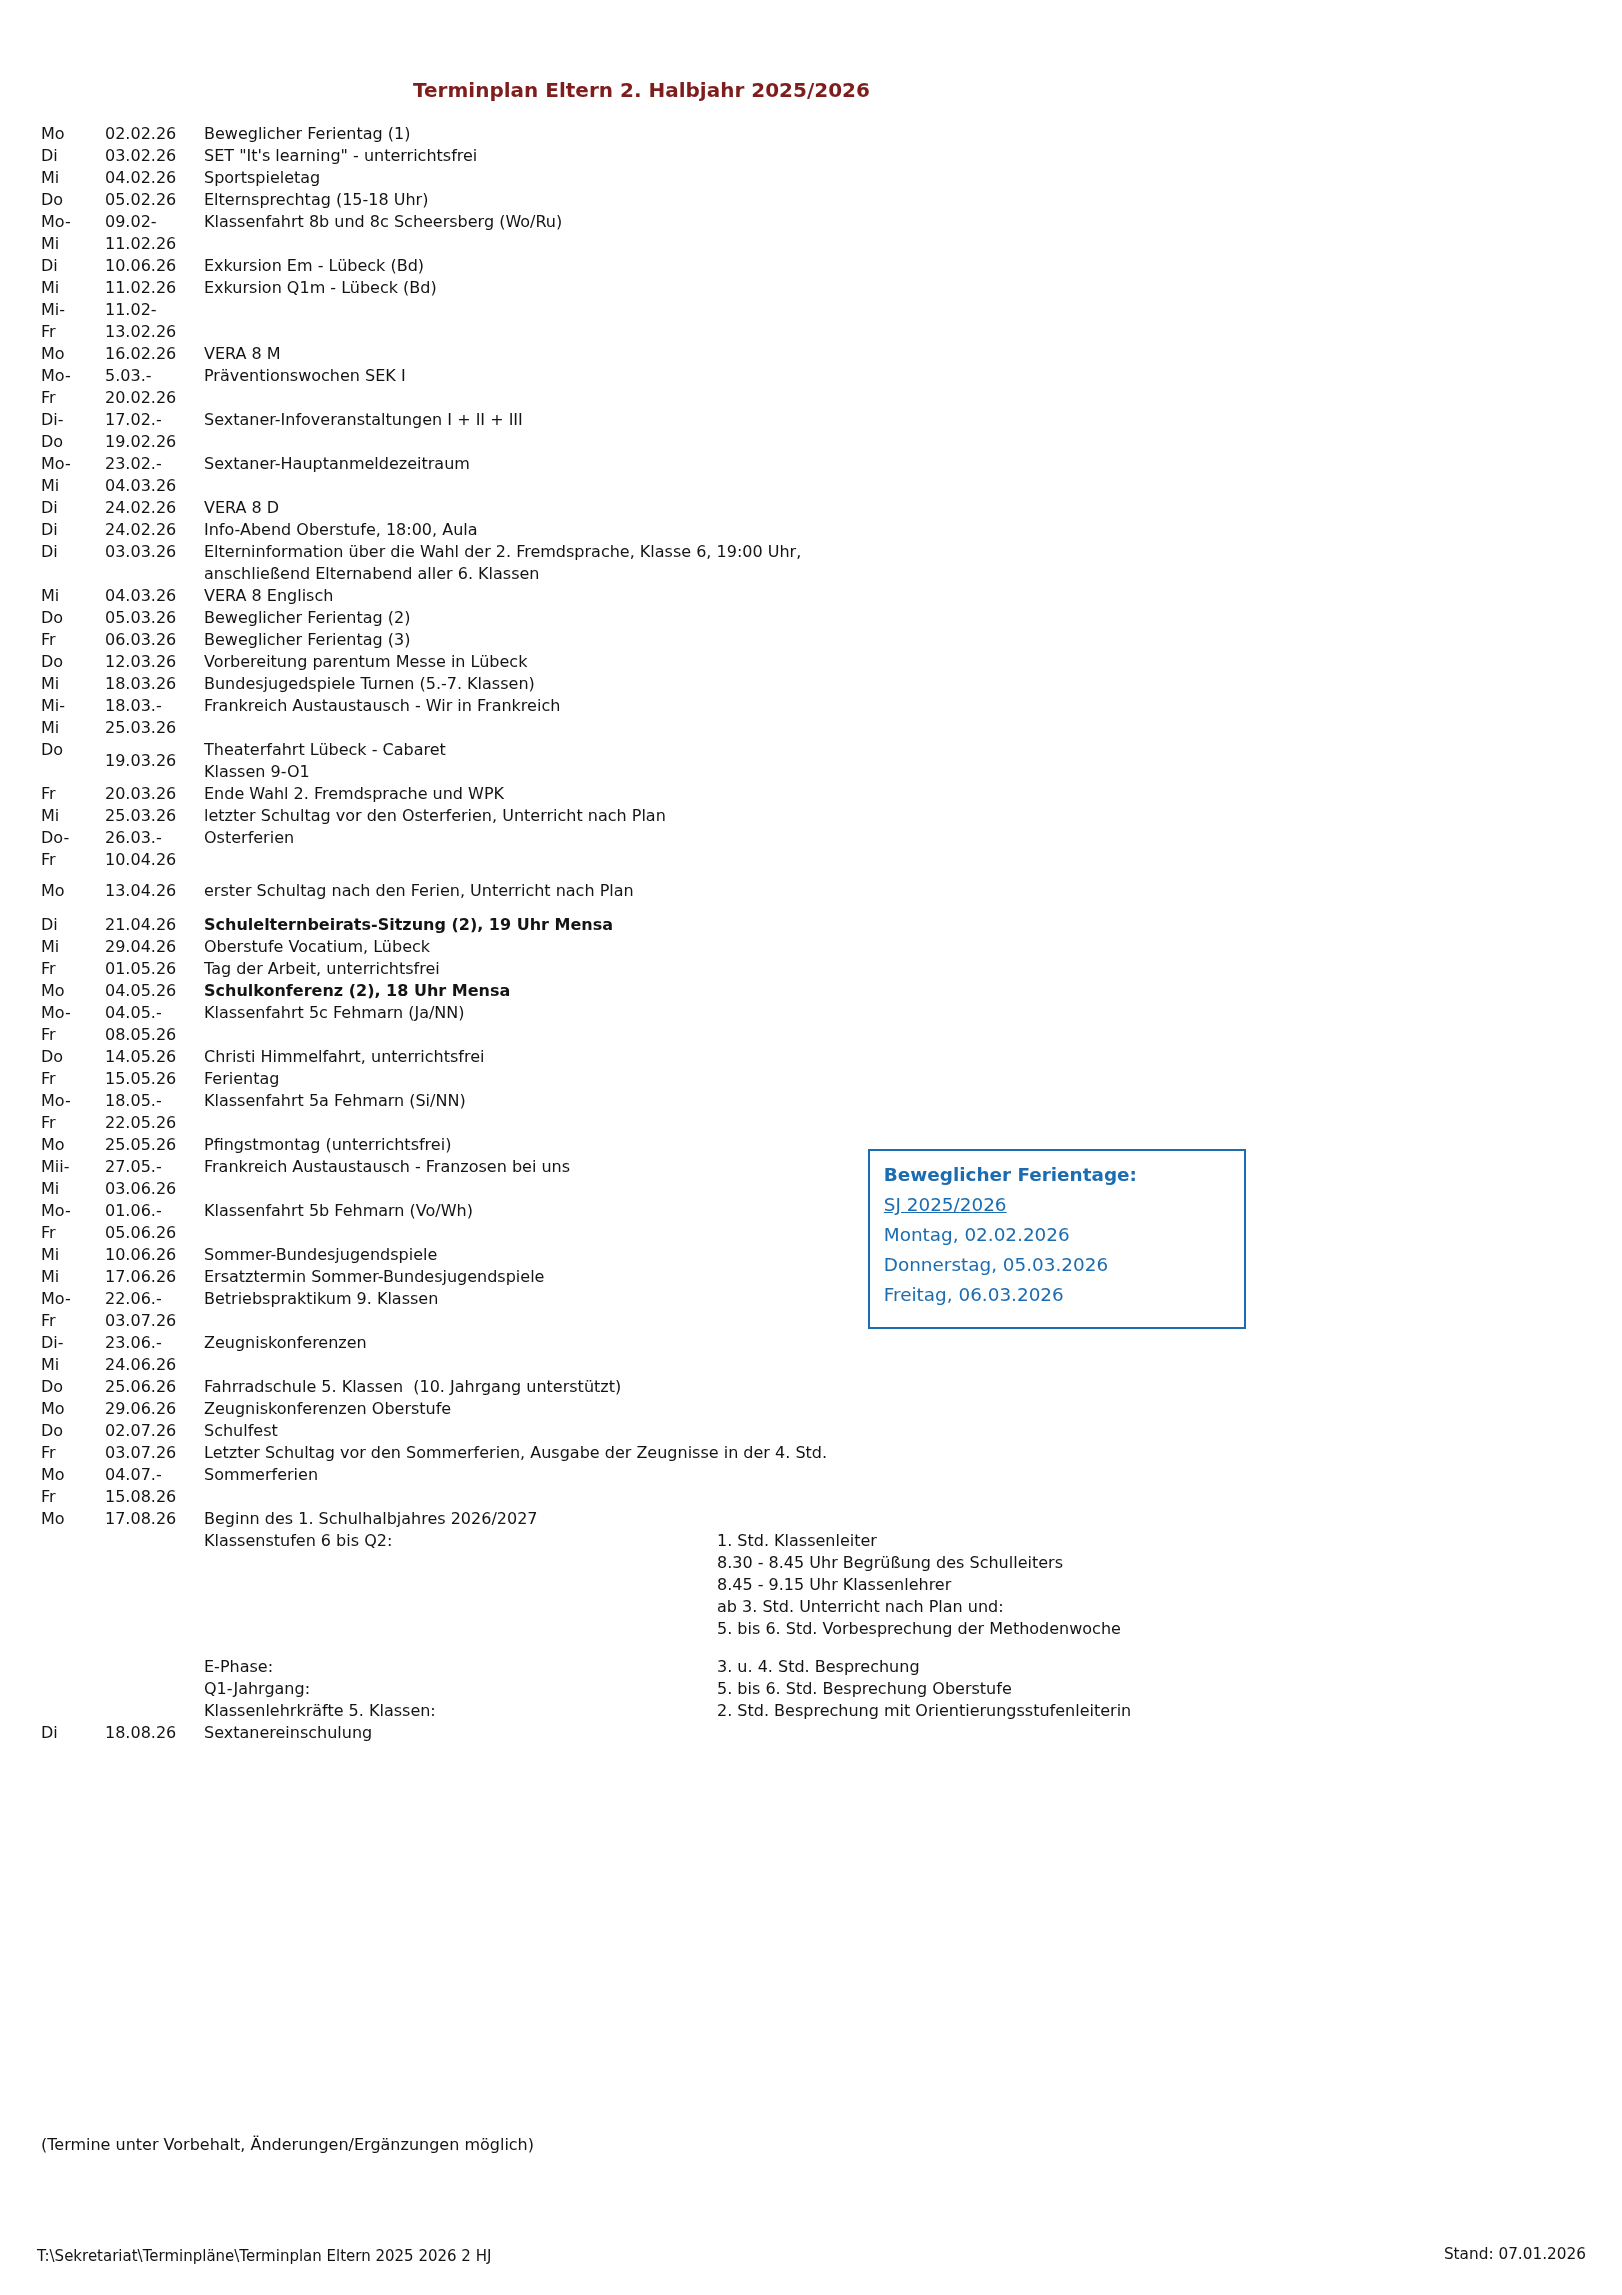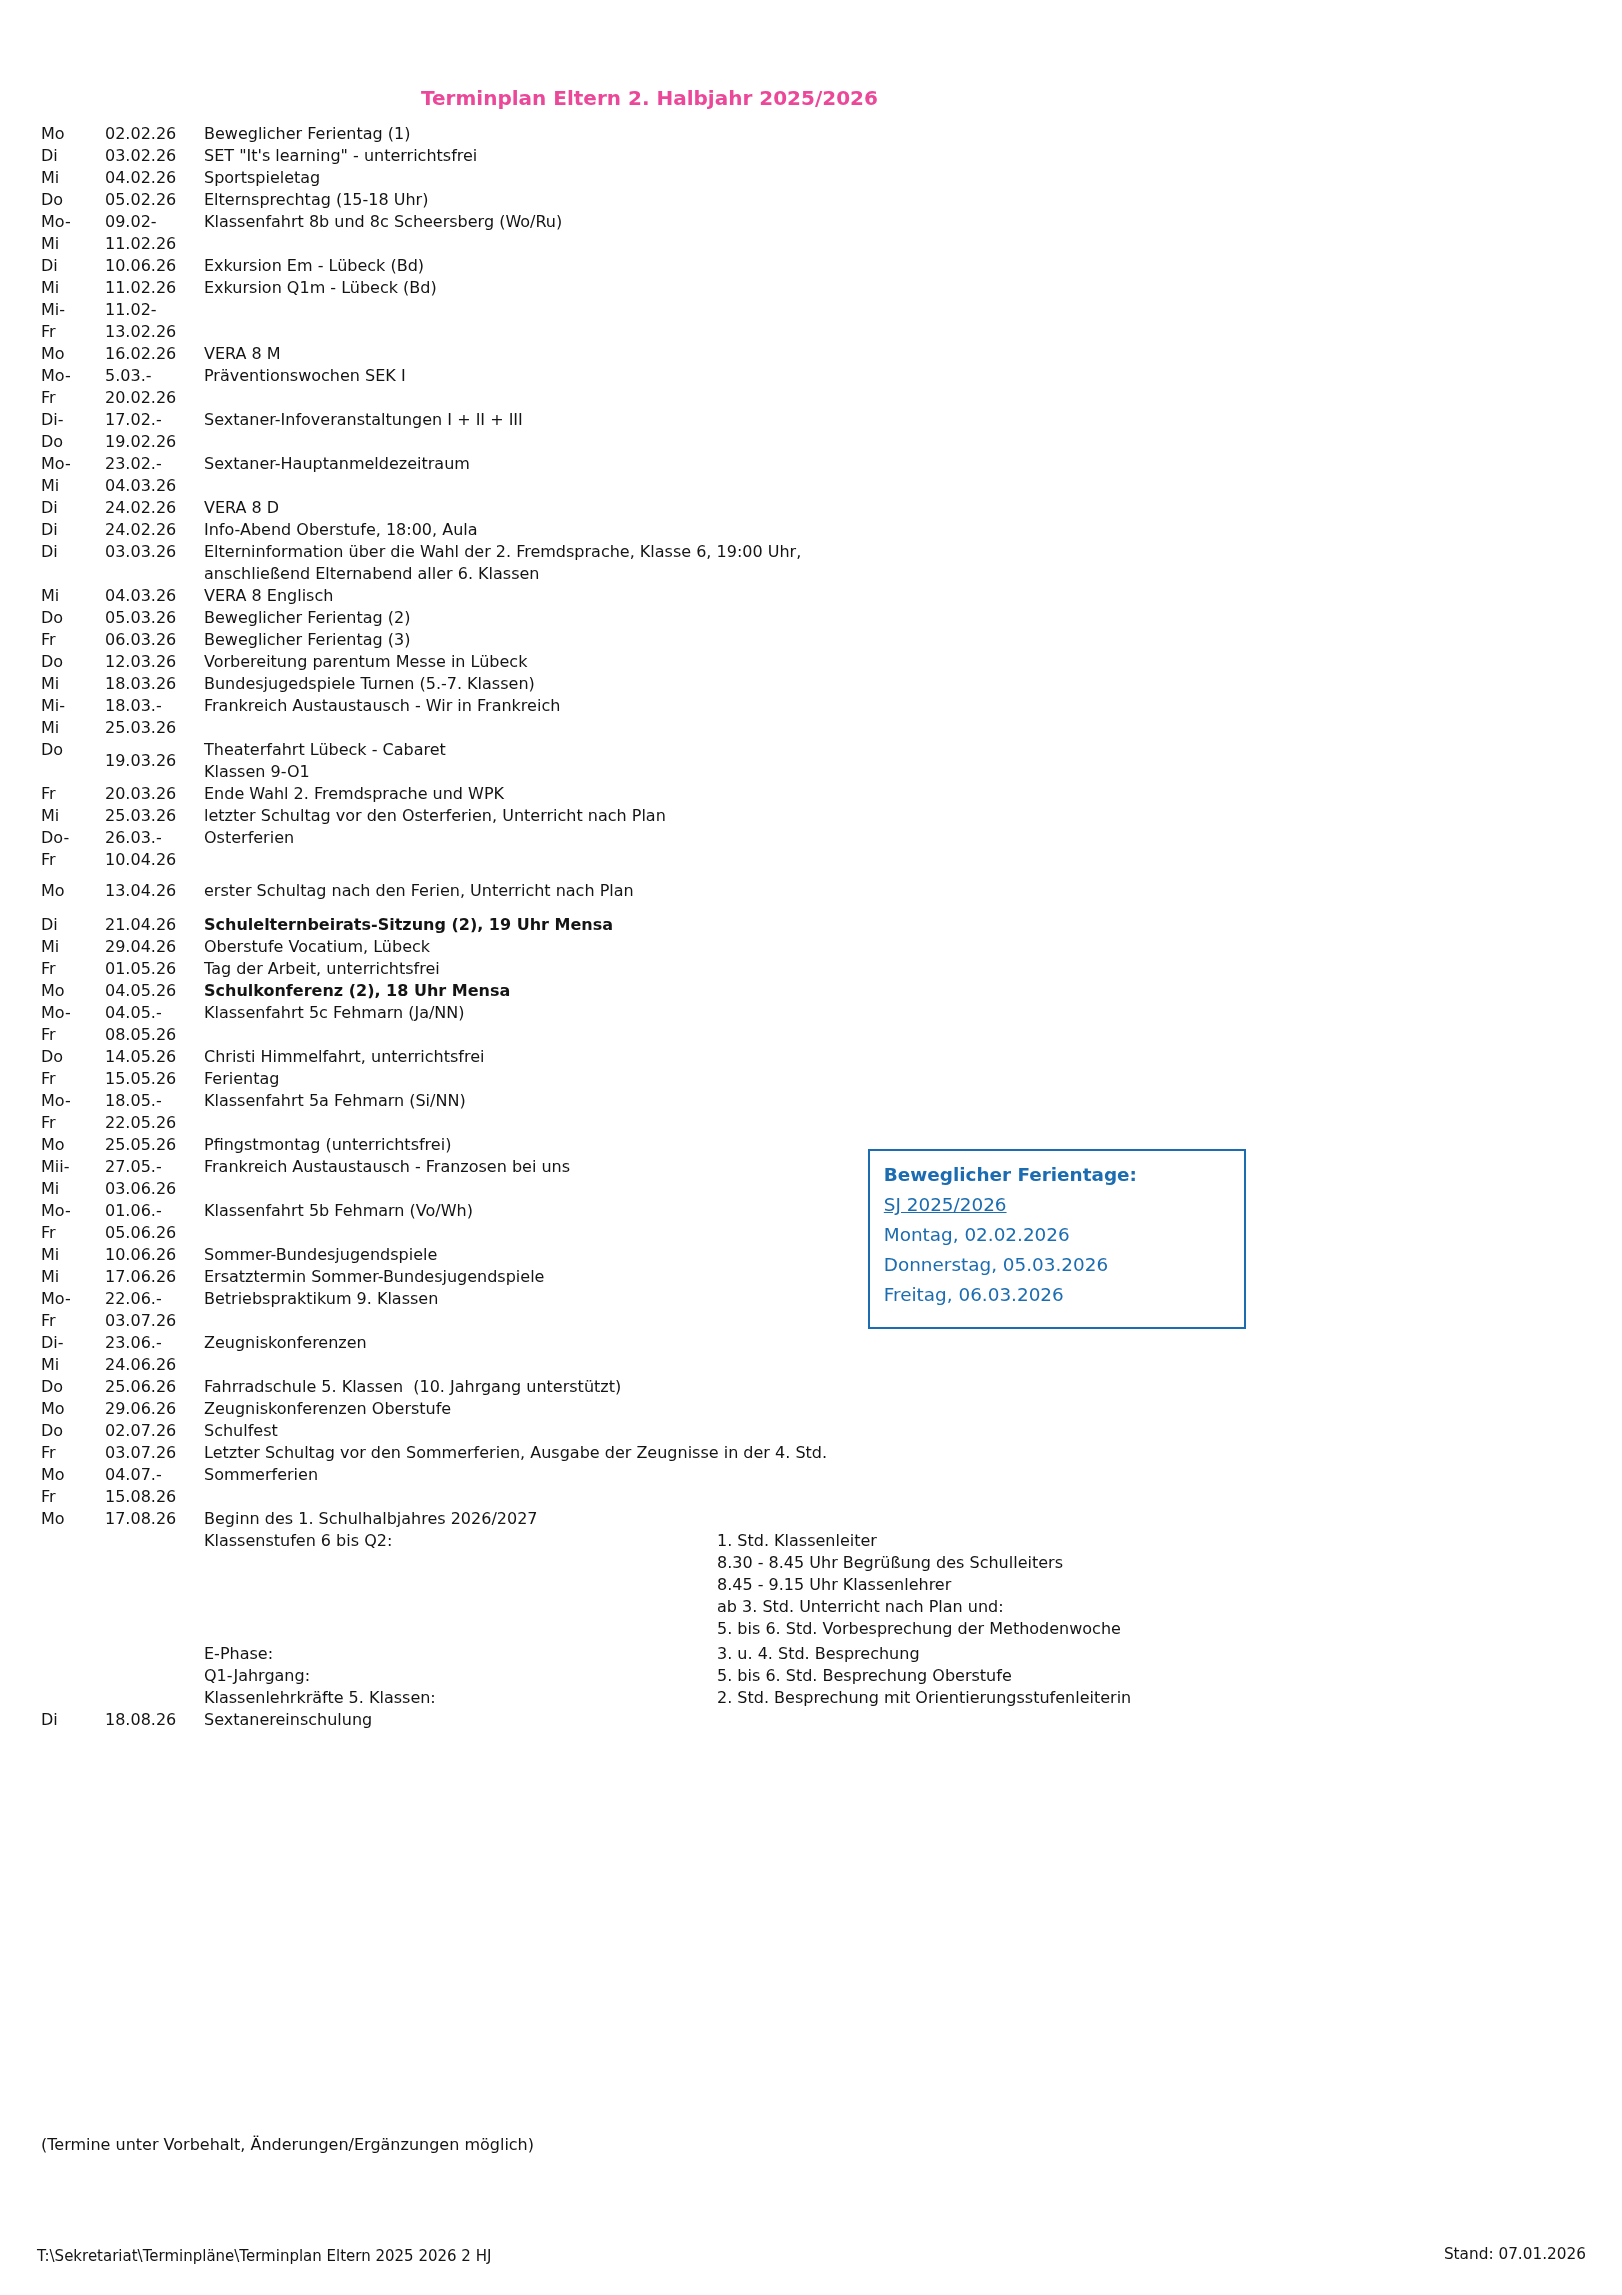"Terminplan Eltern 2. Halbjahr 2025/2026" .title { color: #ec4899 -> #7f1d1d; margin: 12px -> 4px }
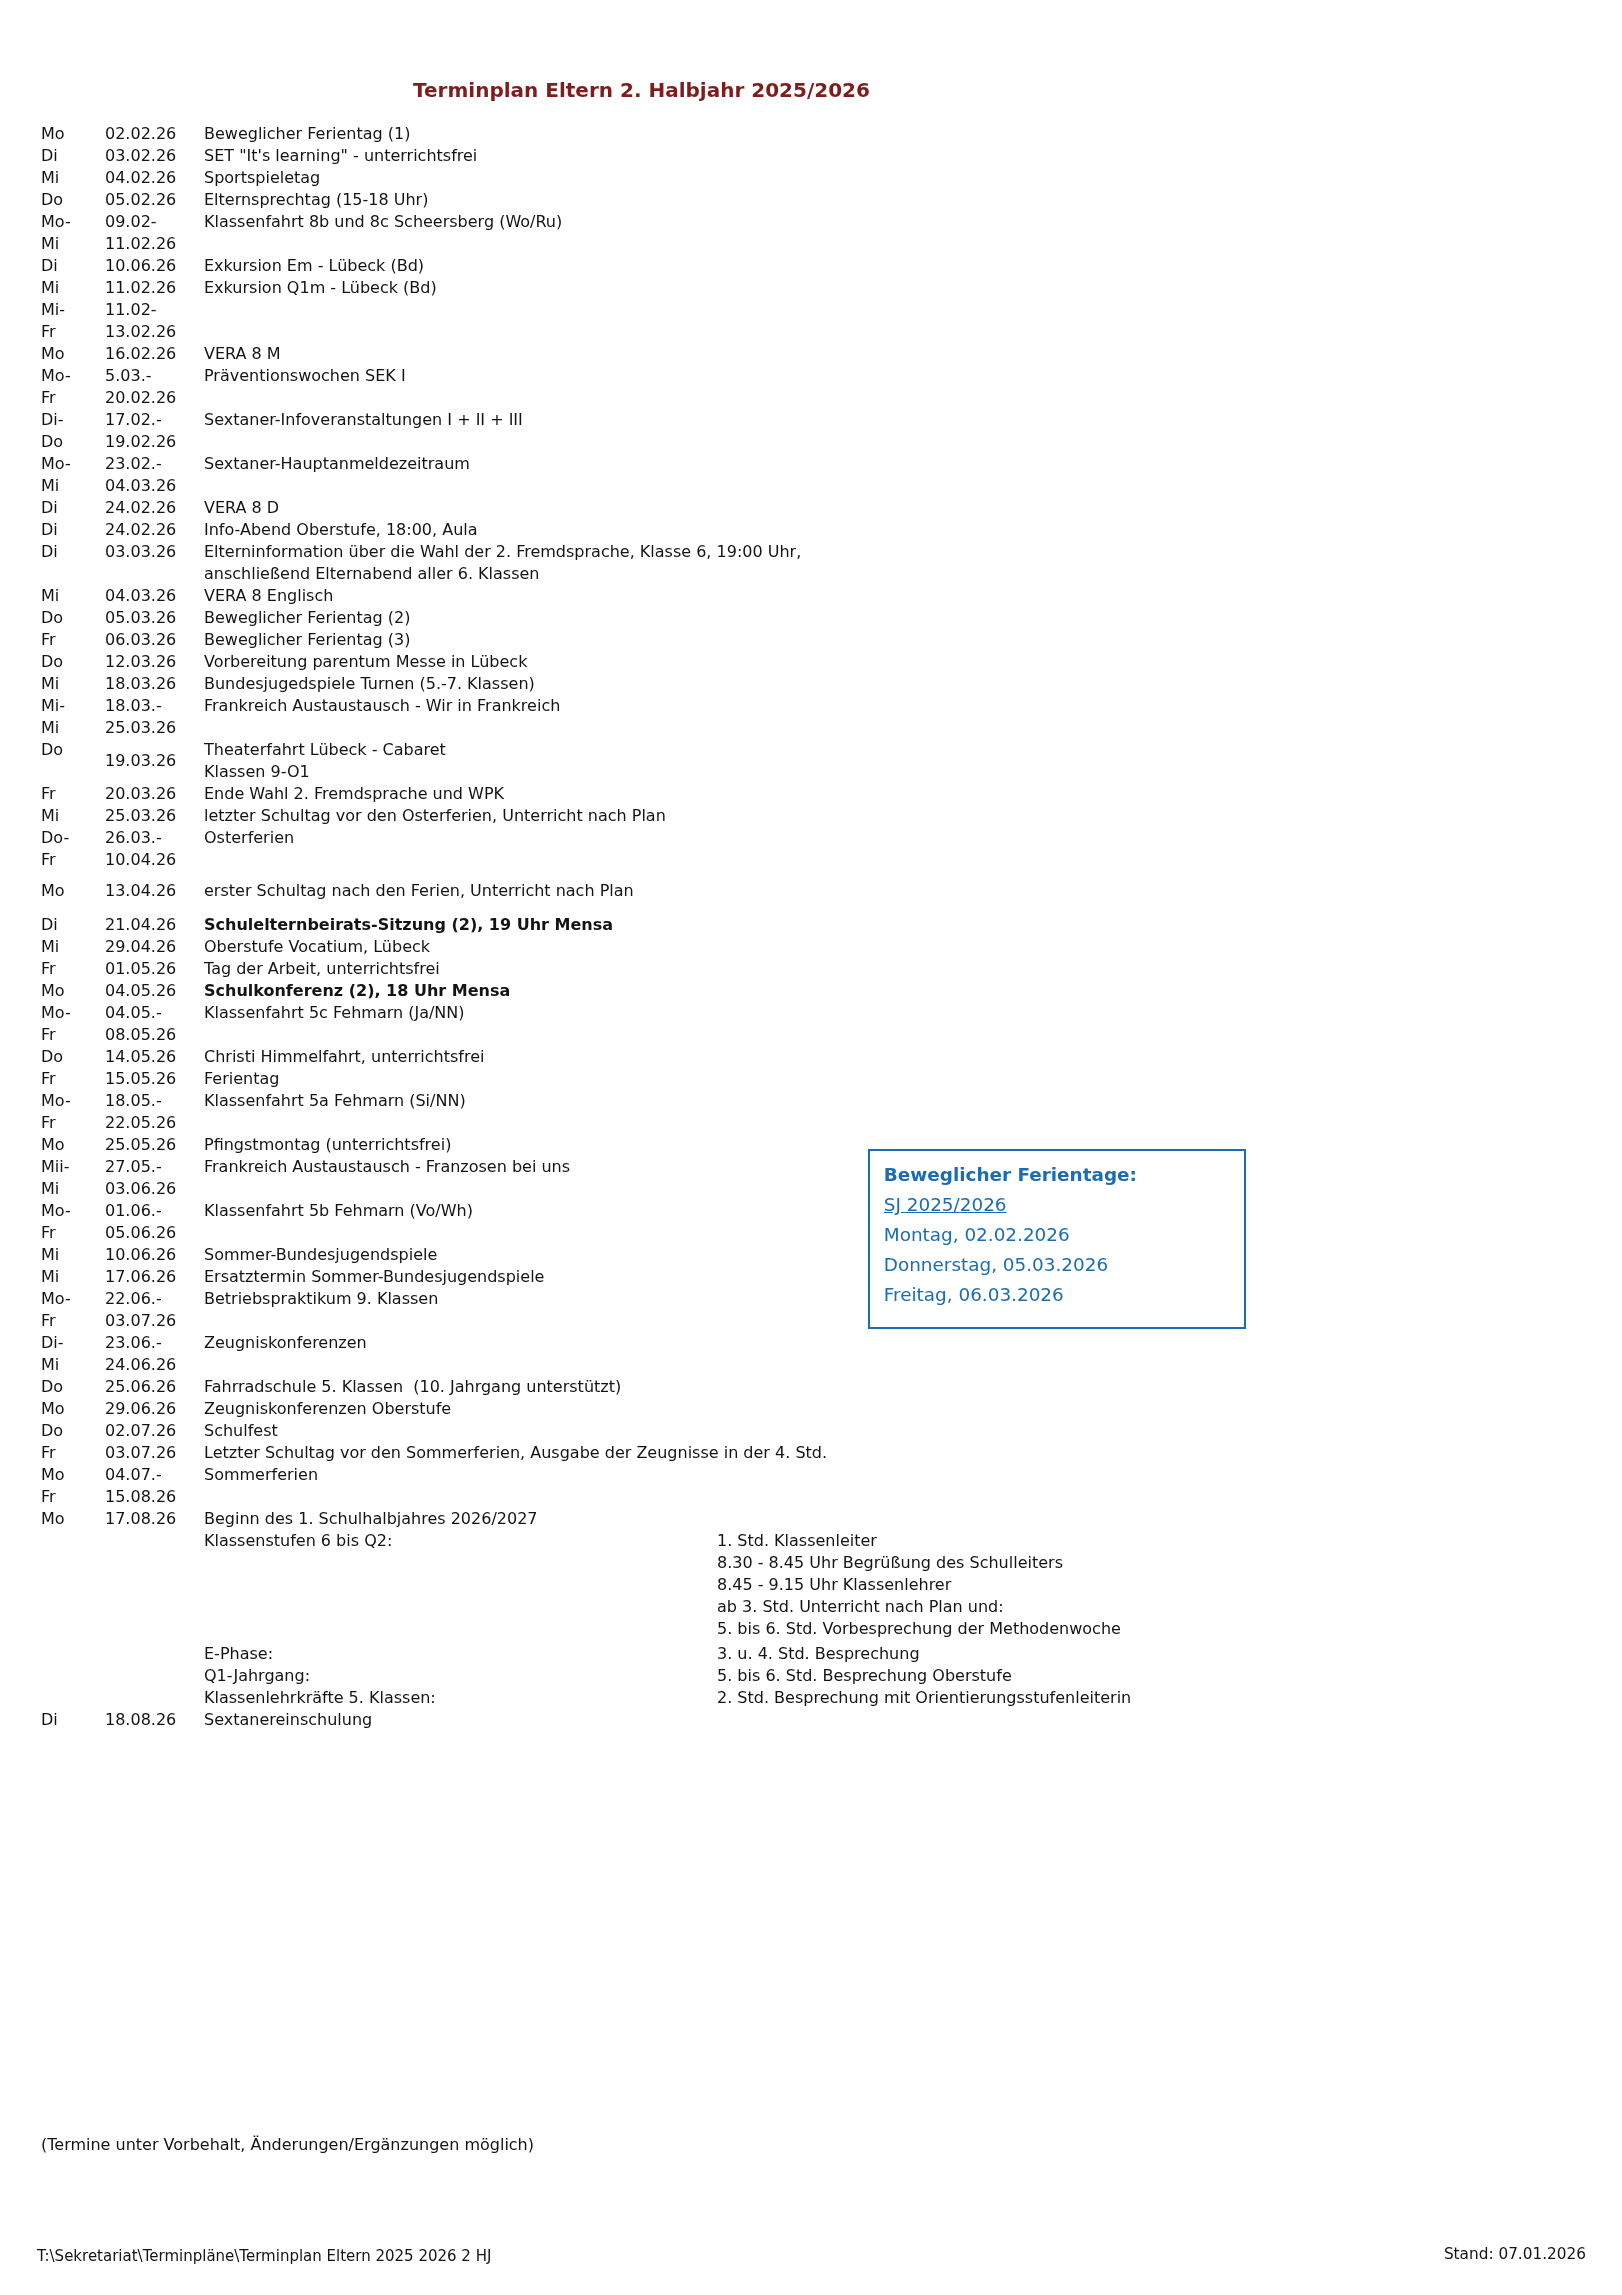"E-Phase:" div.row { margin-top: 3px -> 16px }
